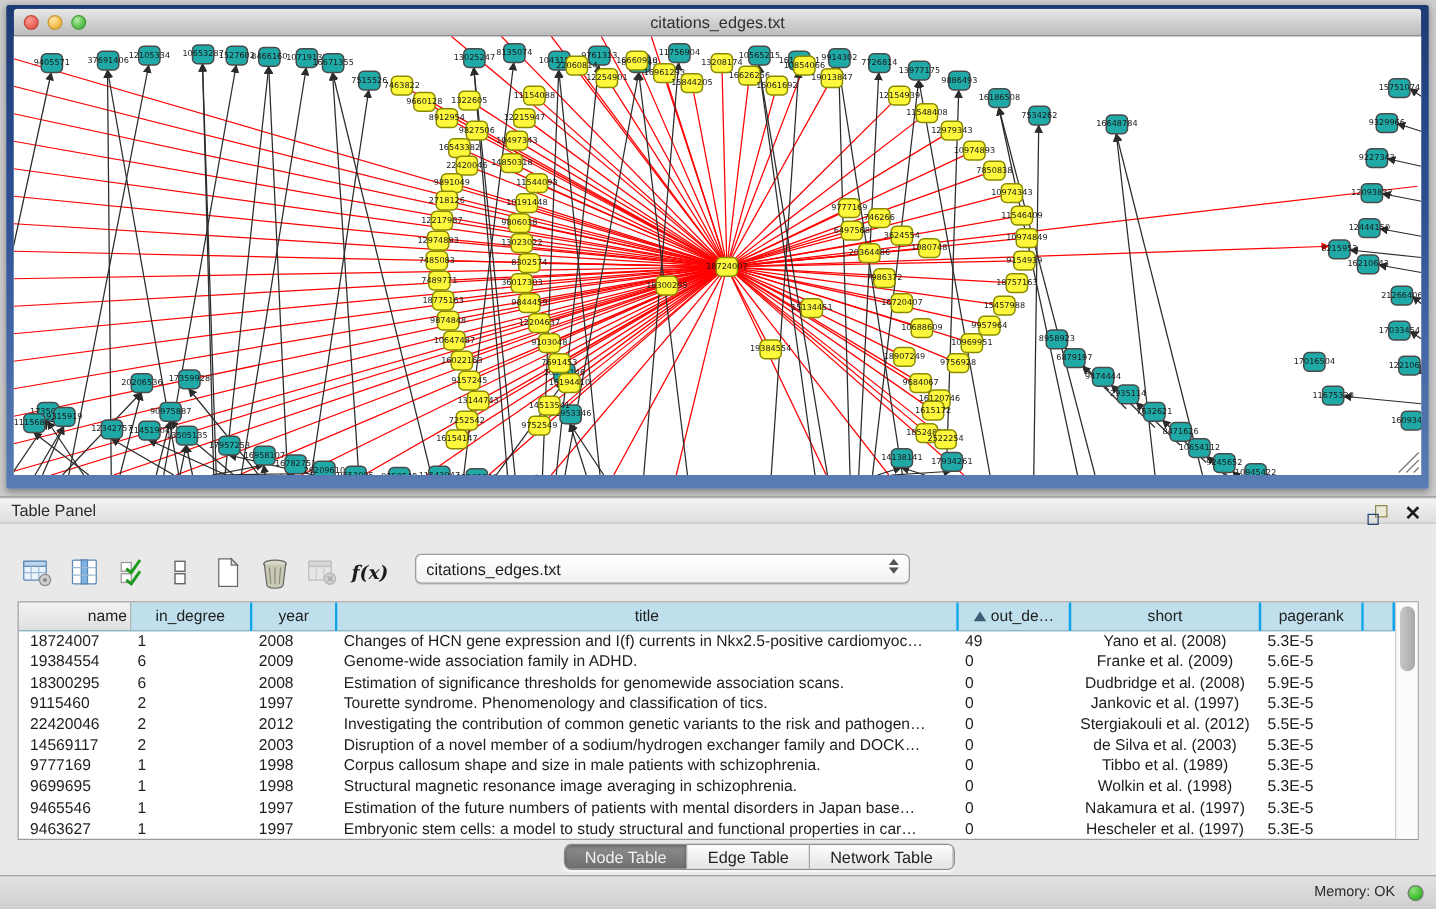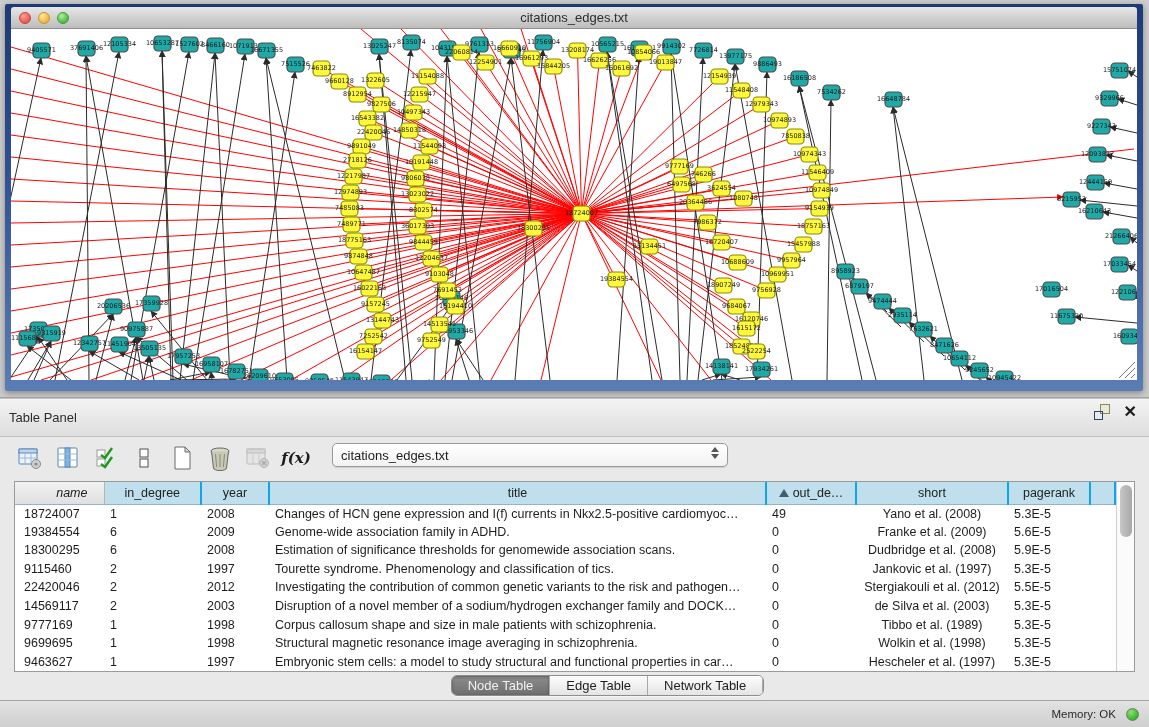"Table Panel" #panel-header { height: 38px -> 20px }
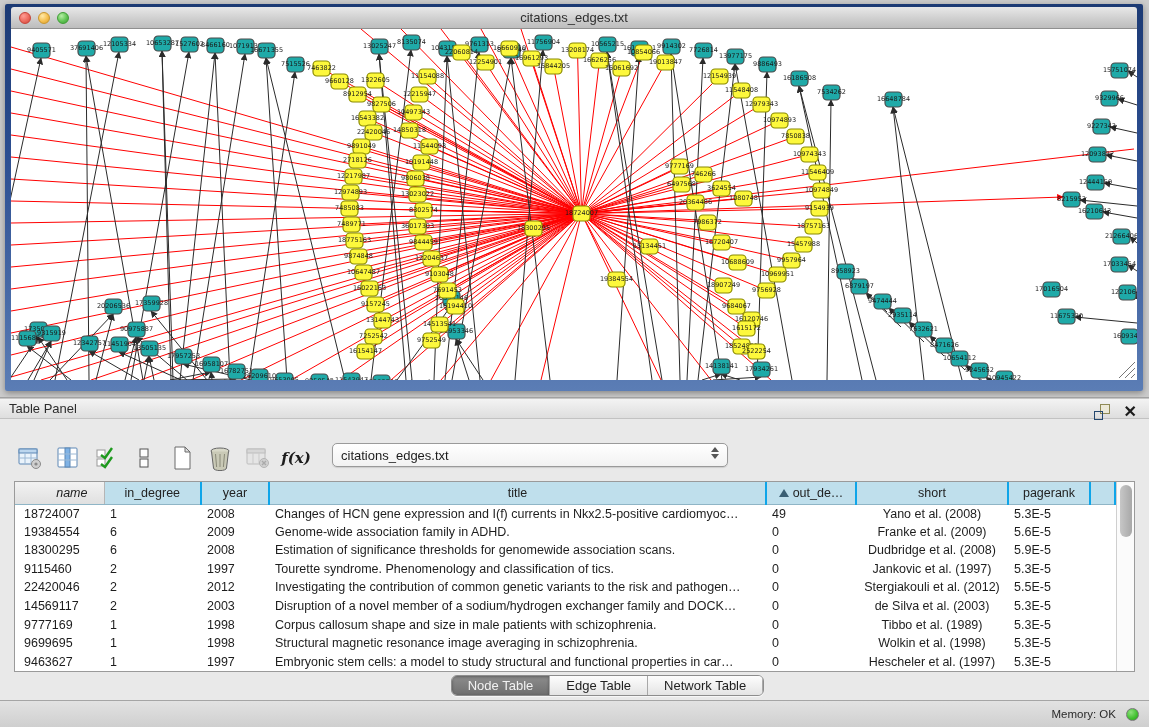"name" #tbl th.gray { font-style: italic -> none; padding-right: 16px -> 2px }
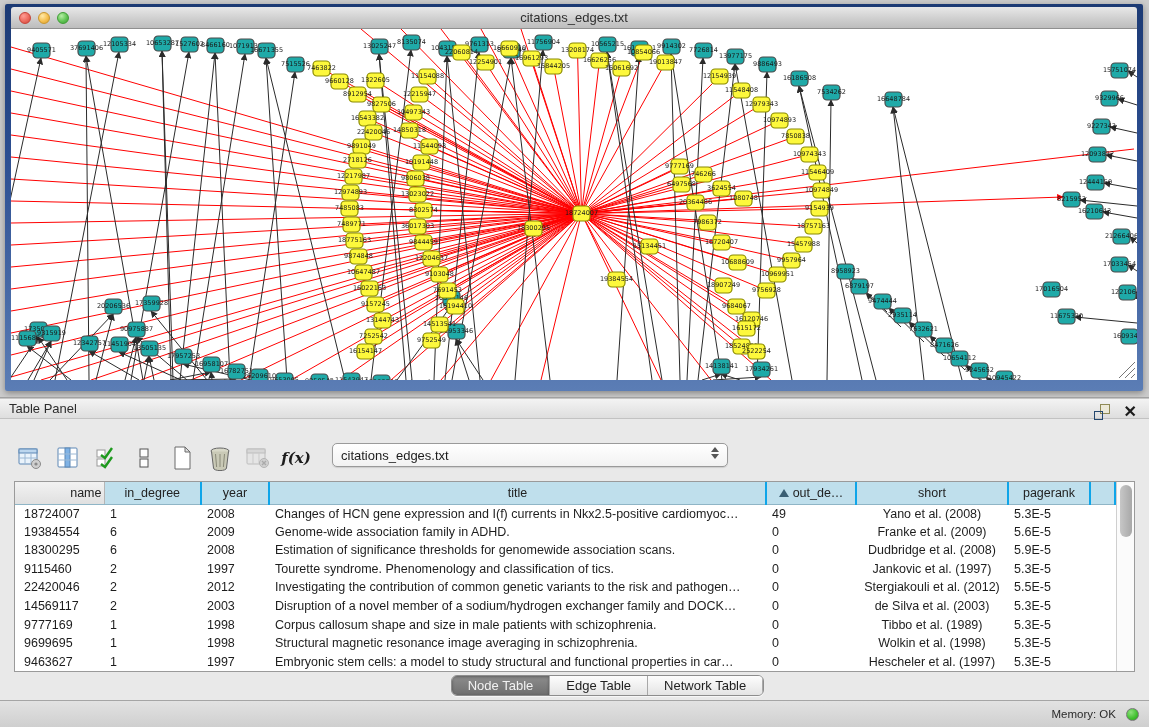"9465546" tr { html: none -> <tr> <td>9465546</td> <td>1</td> <td>1997</td> <td>Estimation of the future numbers of patients with mental disorders in Japan base…</td> <td>0</td> <td>Nakamura et al. (1997)</td> <td>5.3E-5</td> <td></td> </tr> }
